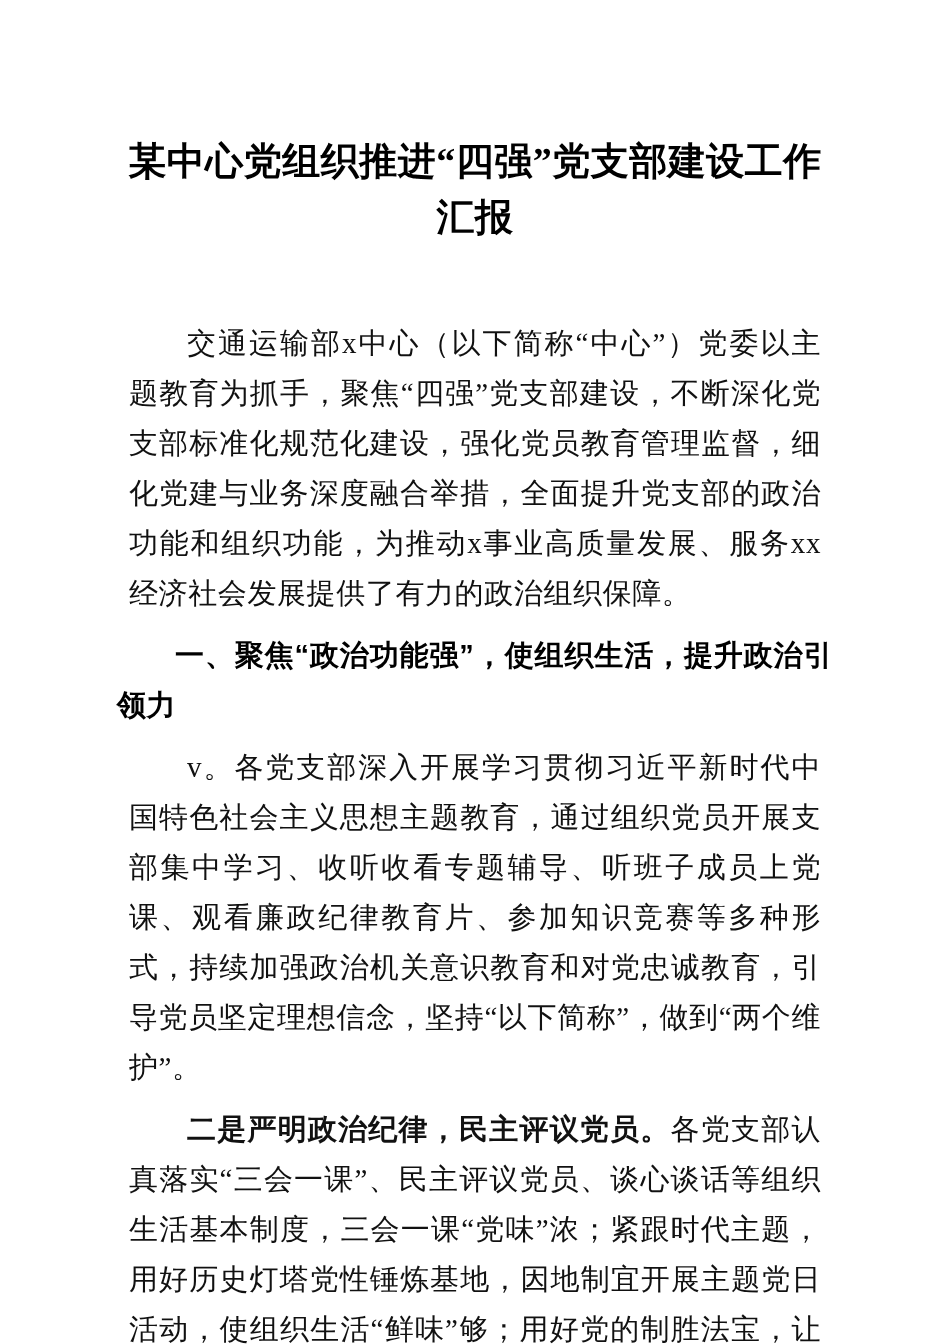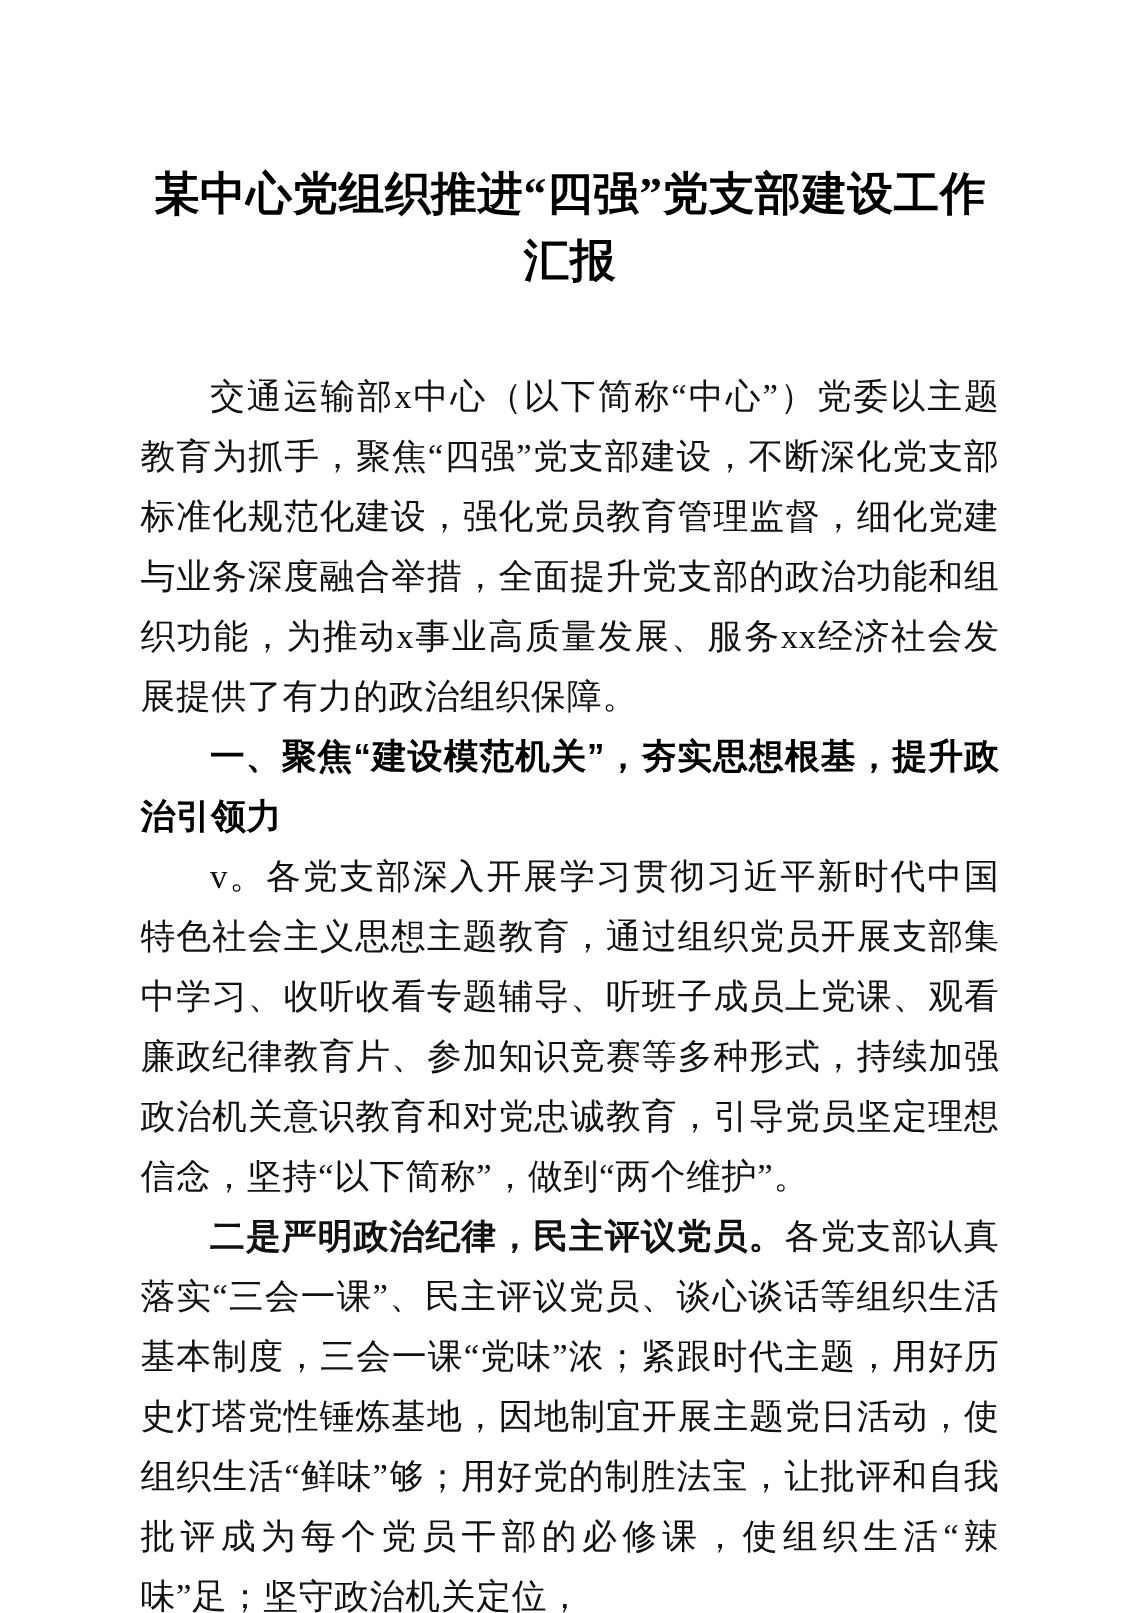"交通运输部x中心（以下简称“中心”）党委以主题教育为抓手，聚焦“四强”党支部建设" .para { margin: 0 -> 12px }
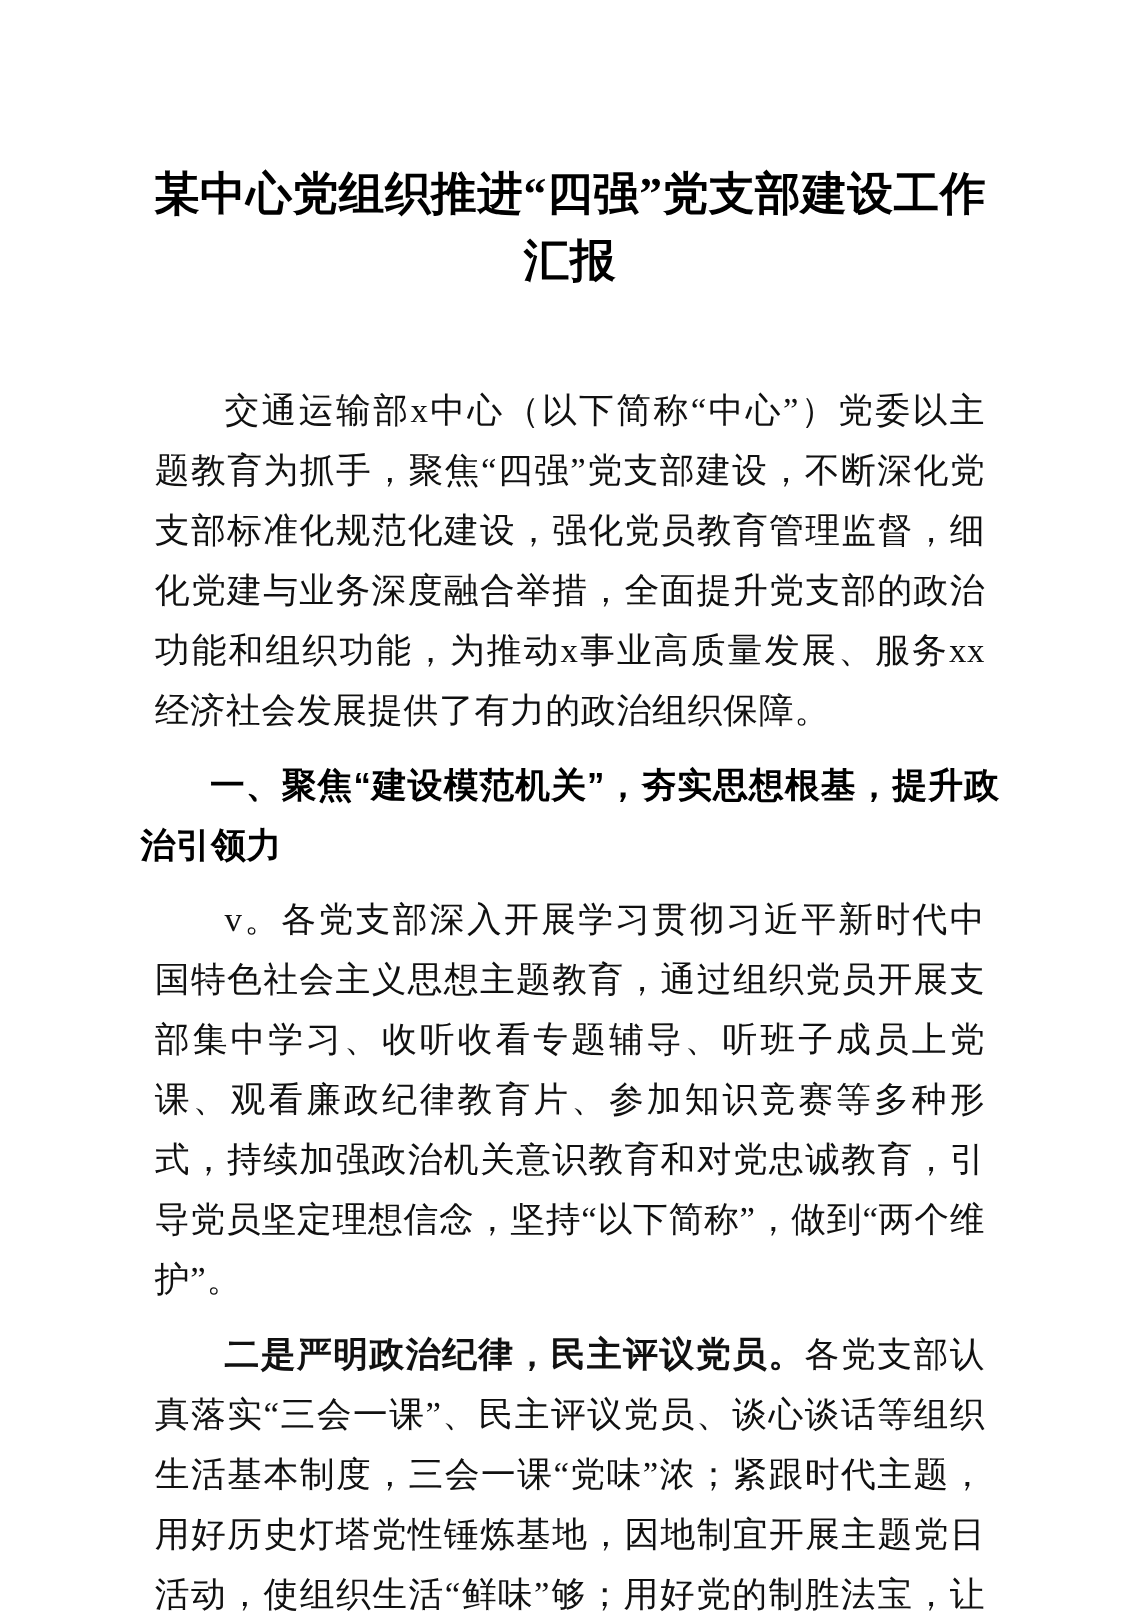"一、聚焦“建设模范机关”，夯实思想根基，提升政治引领力" h2.section-heading { text: 建设模范机关”，夯实思想根基 -> 政治功能强”，使组织生活 }
